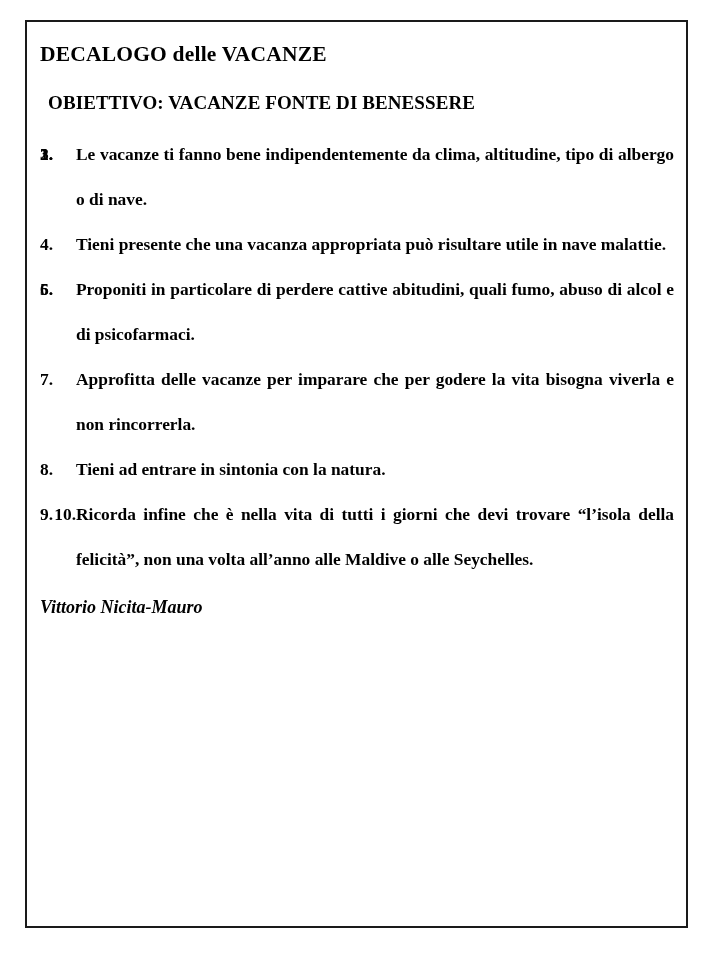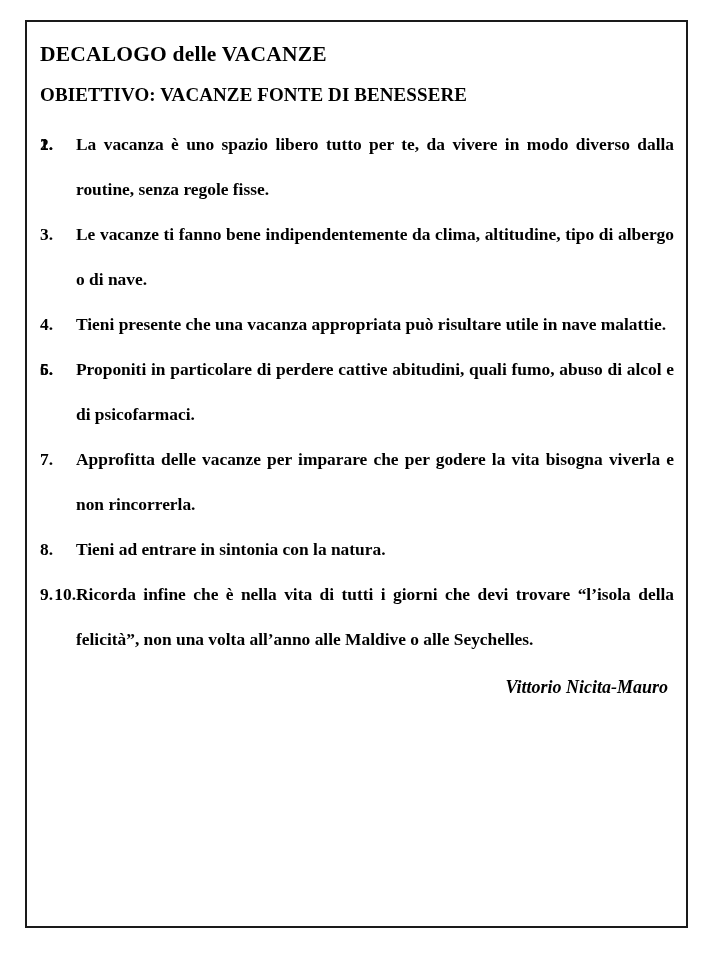"OBIETTIVO: VACANZE FONTE DI BENESSERE" .doc-subtitle { margin: 0 -> 8px }
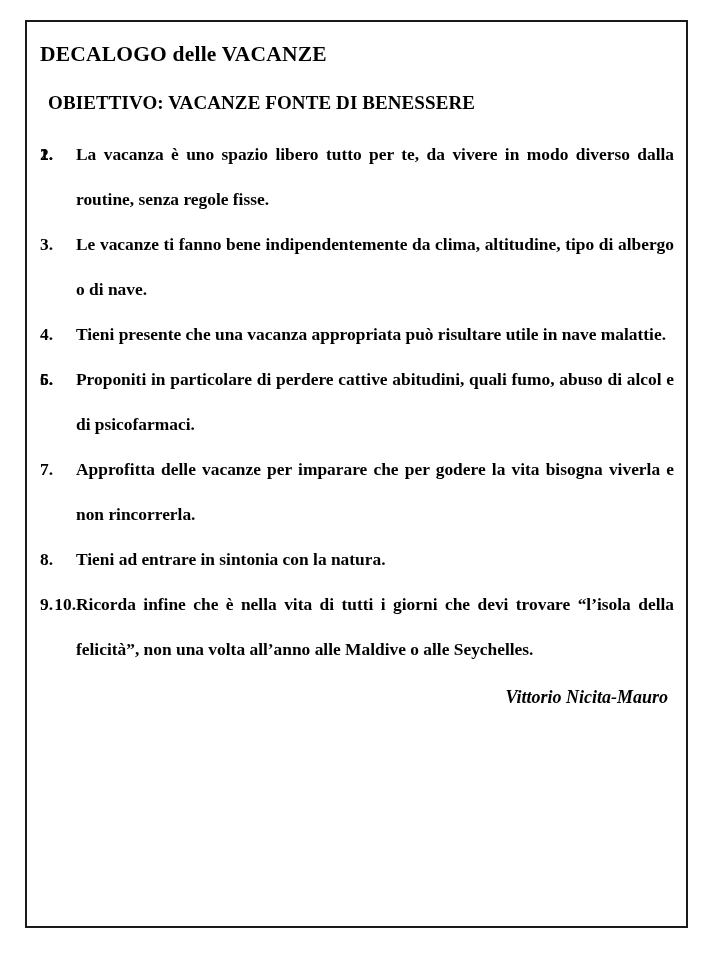"La vacanza è uno spazio" span.body { html: <span>La vacanza è uno spazio libero tutto per te, da vivere in modo diverso dalla routine, senza regole fisse.</span> -> none }
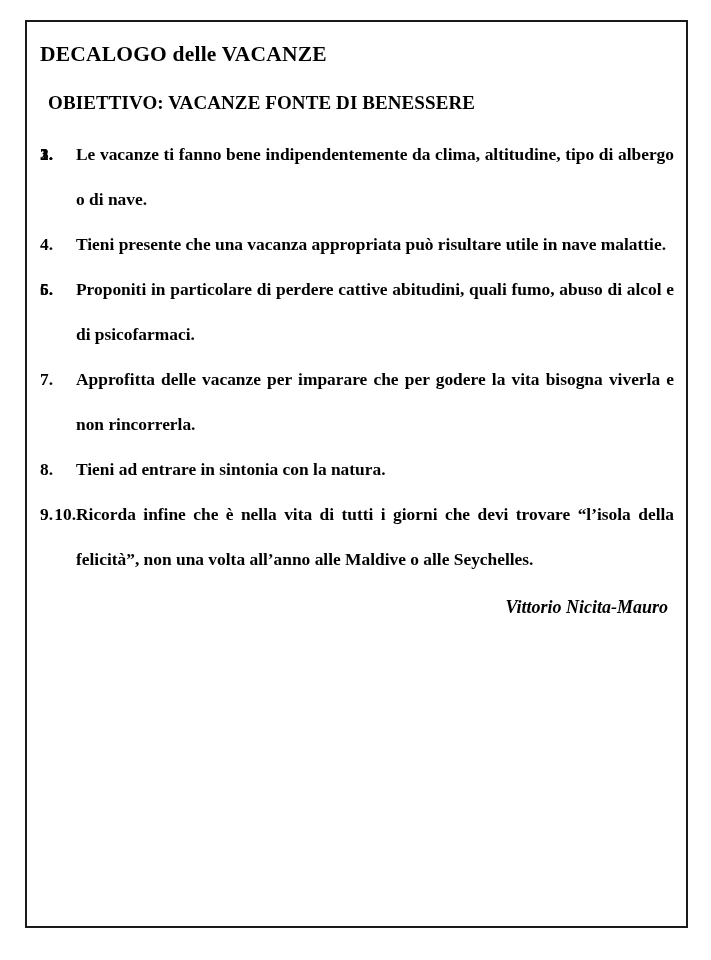"Vittorio Nicita-Mauro" .signature { text-align: right -> left }
